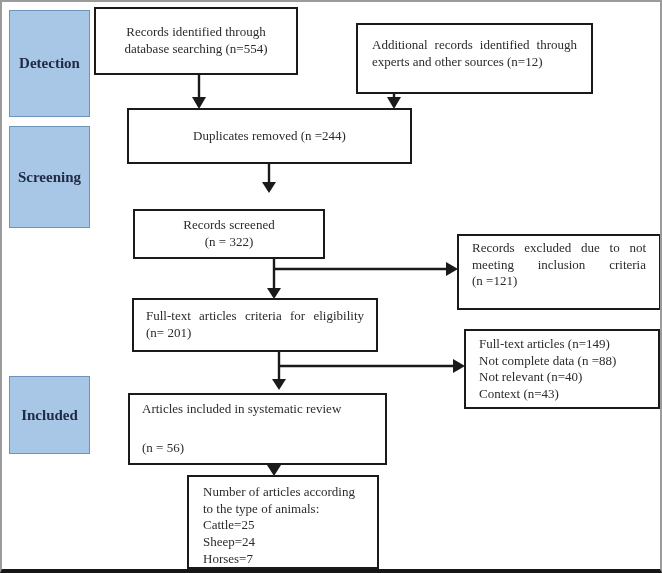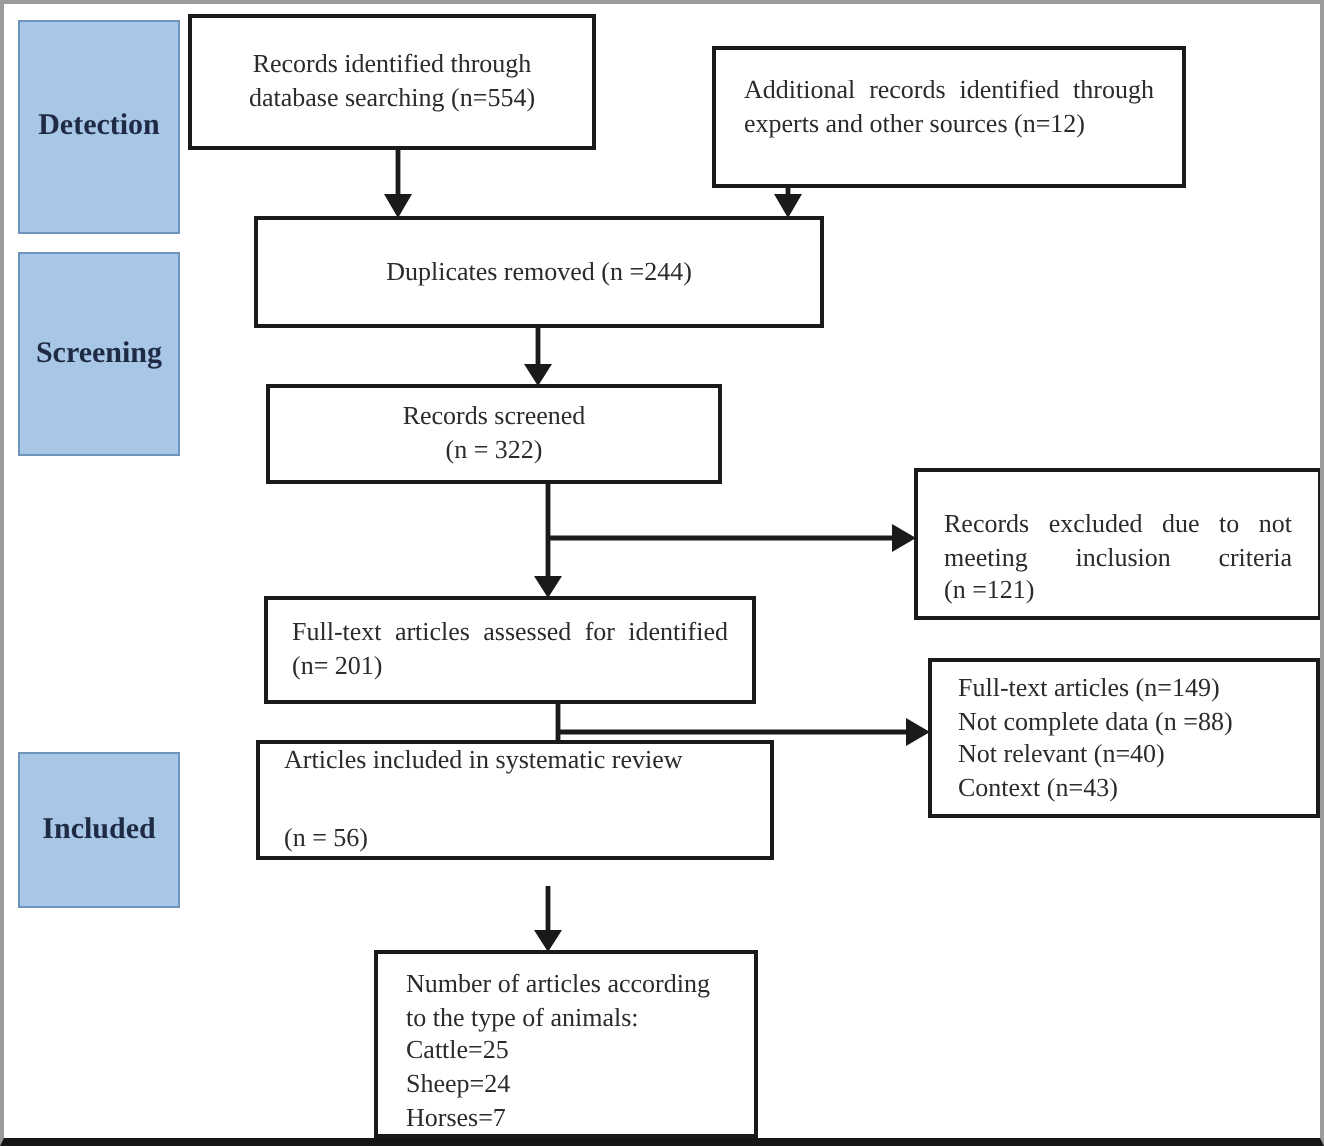"Records screened" .b-screened { top: 190px -> 207px; width: 228px -> 192px }
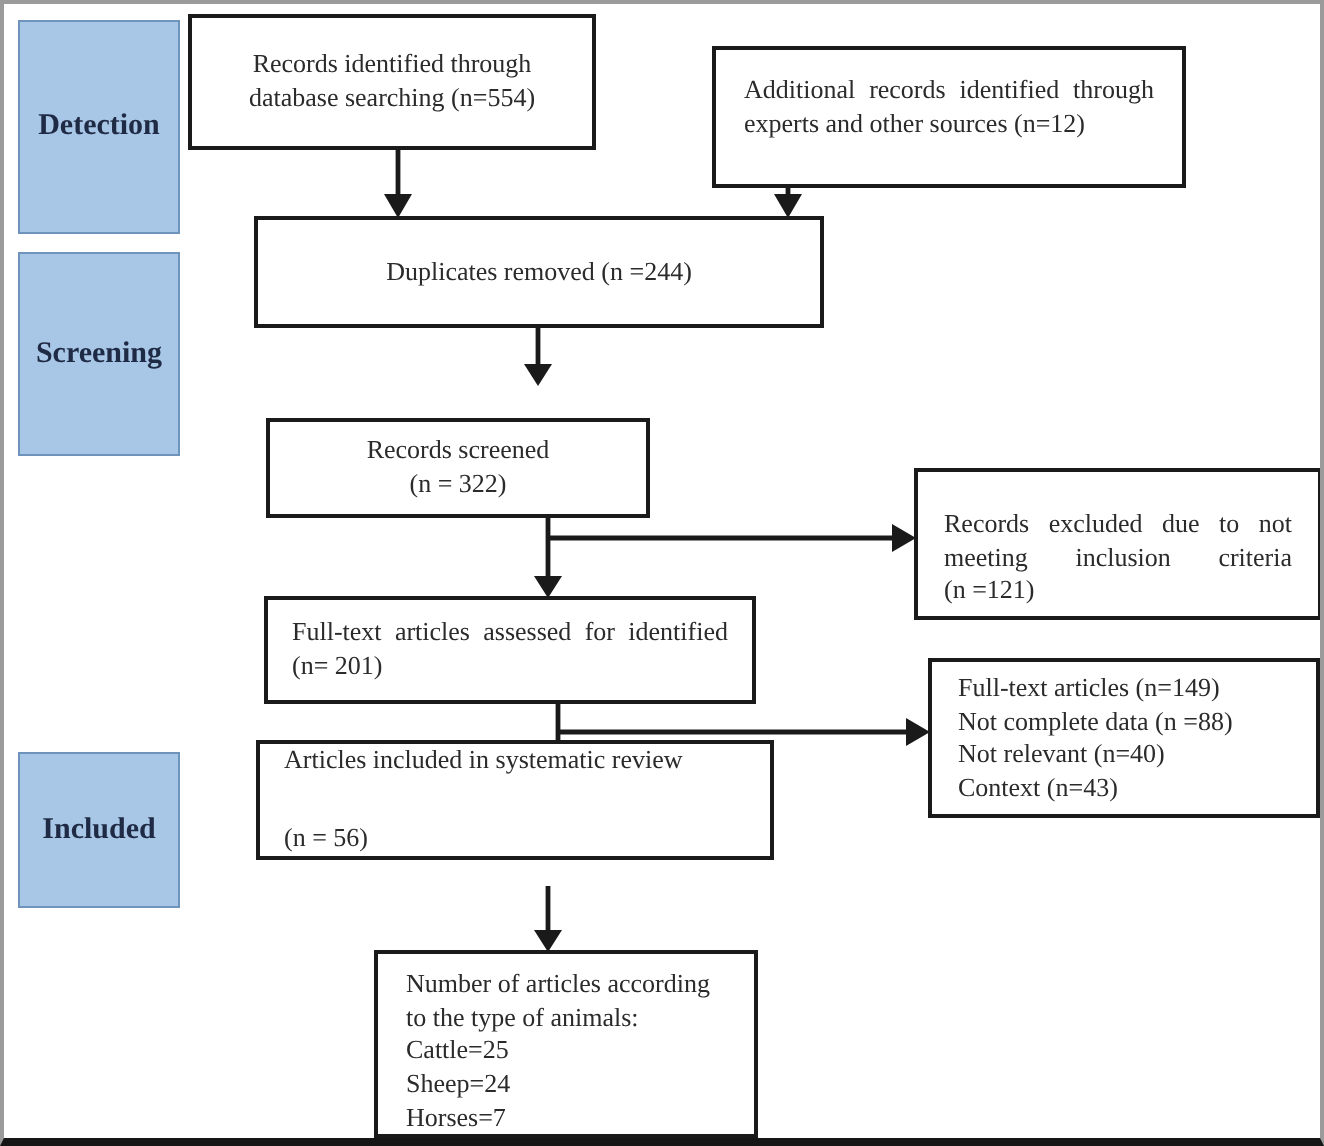"Records excluded due to not" .b-excluded { padding: 18px 13px 0 13px -> 4px 13px 0 13px }
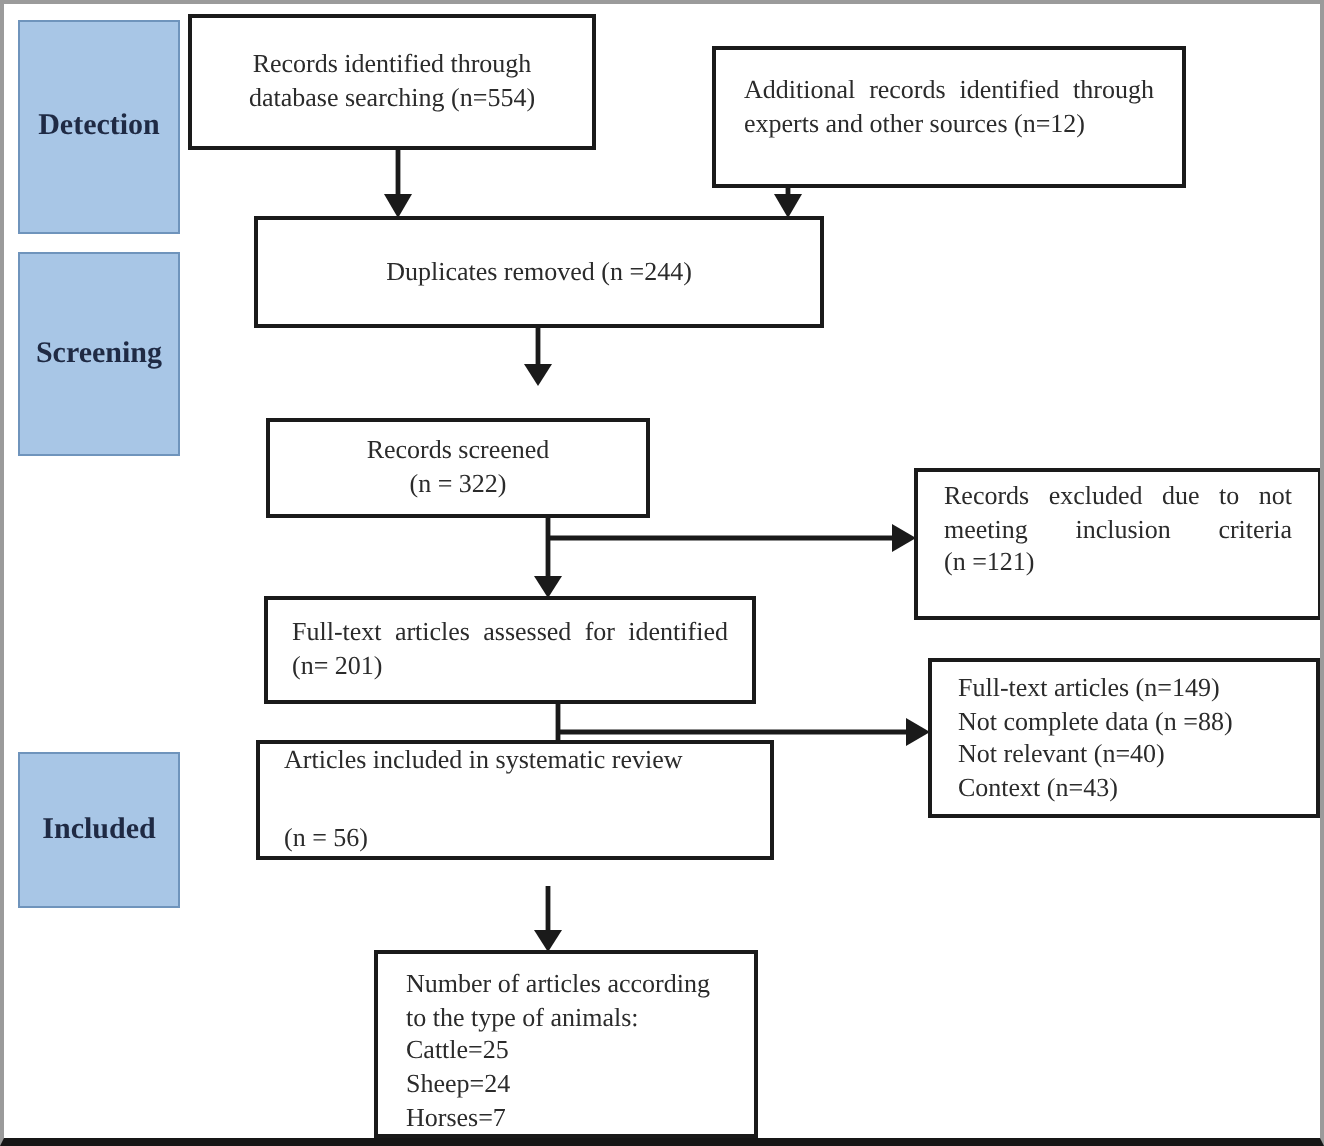"Full-text articles assessed for" div.jline { text: assessed for identified -> criteria for eligibility }
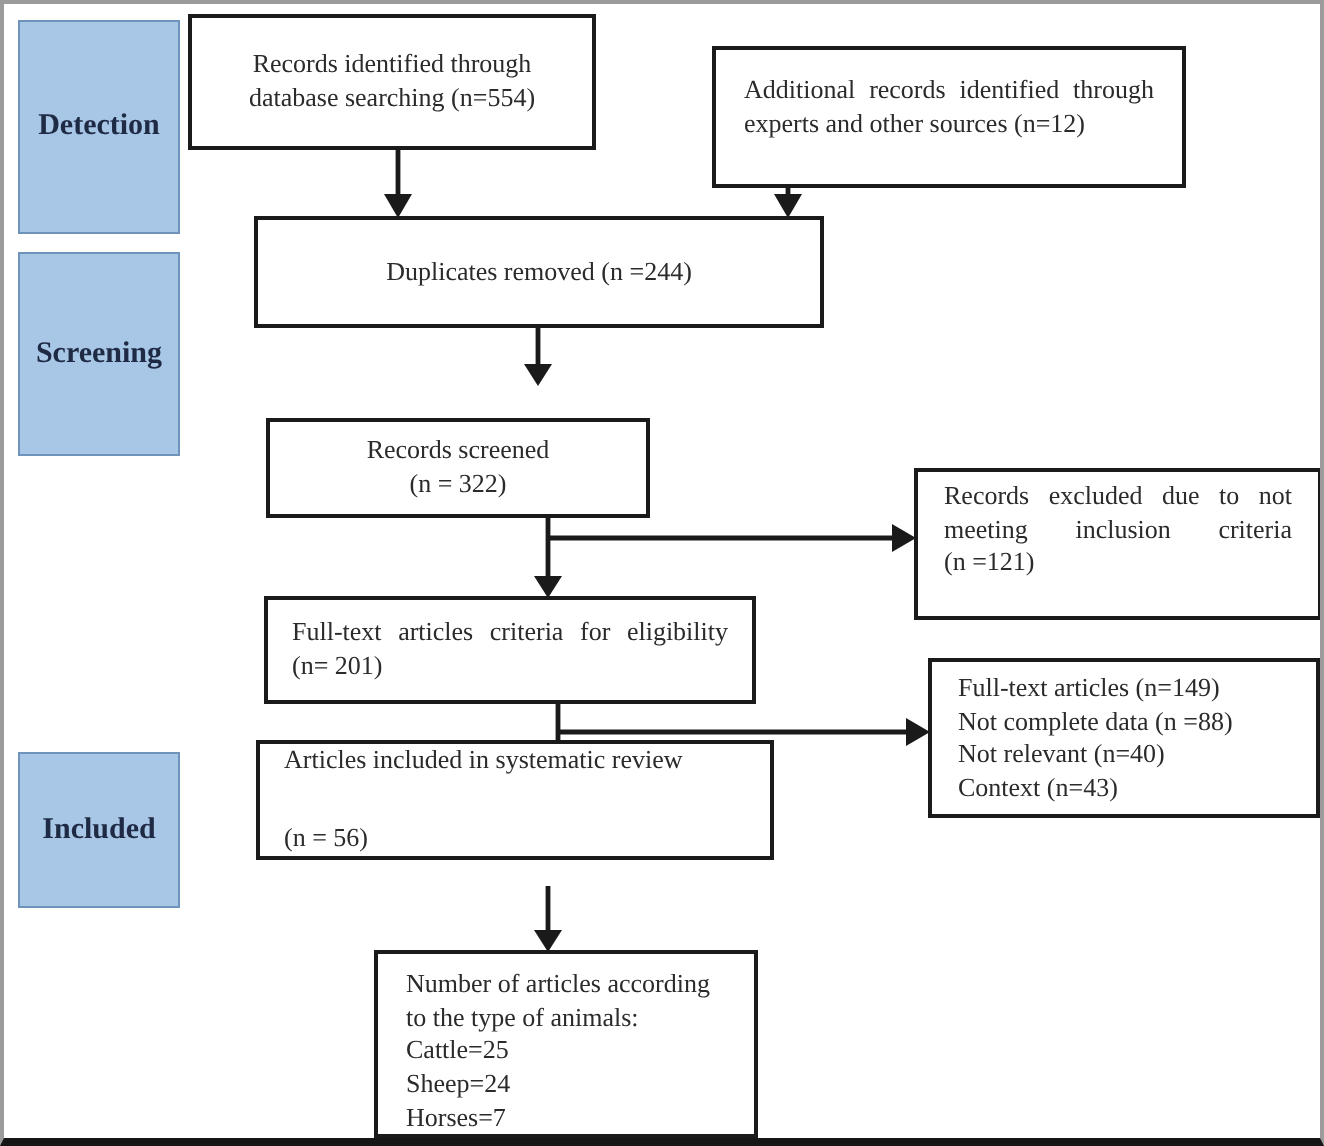"Articles included in systematic review" .b-included-review { height: 60px -> 72px; top: 368px -> 391px }
